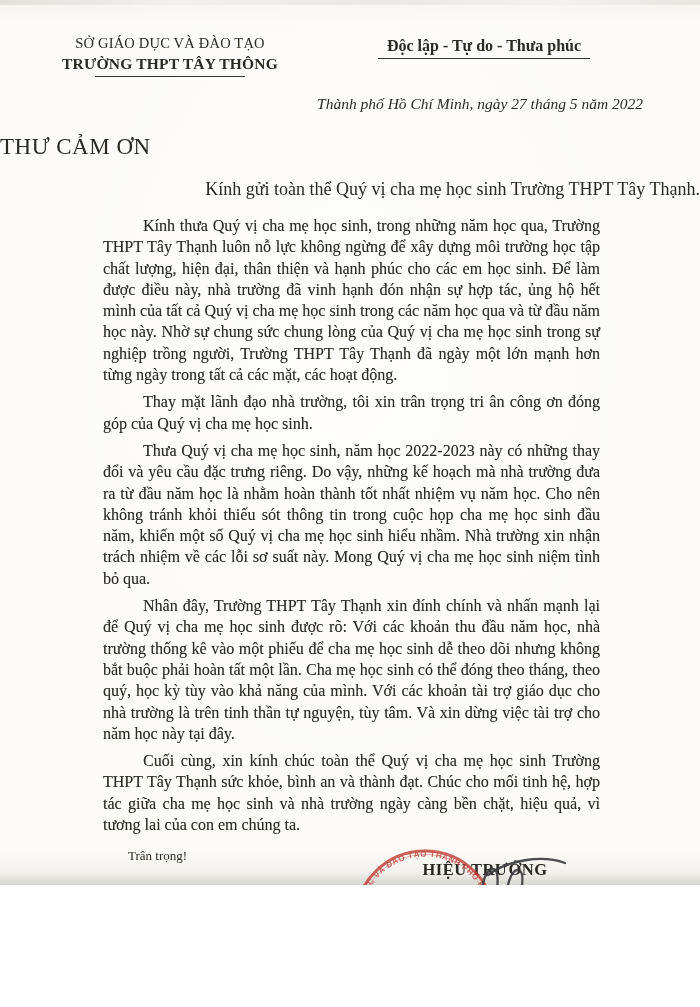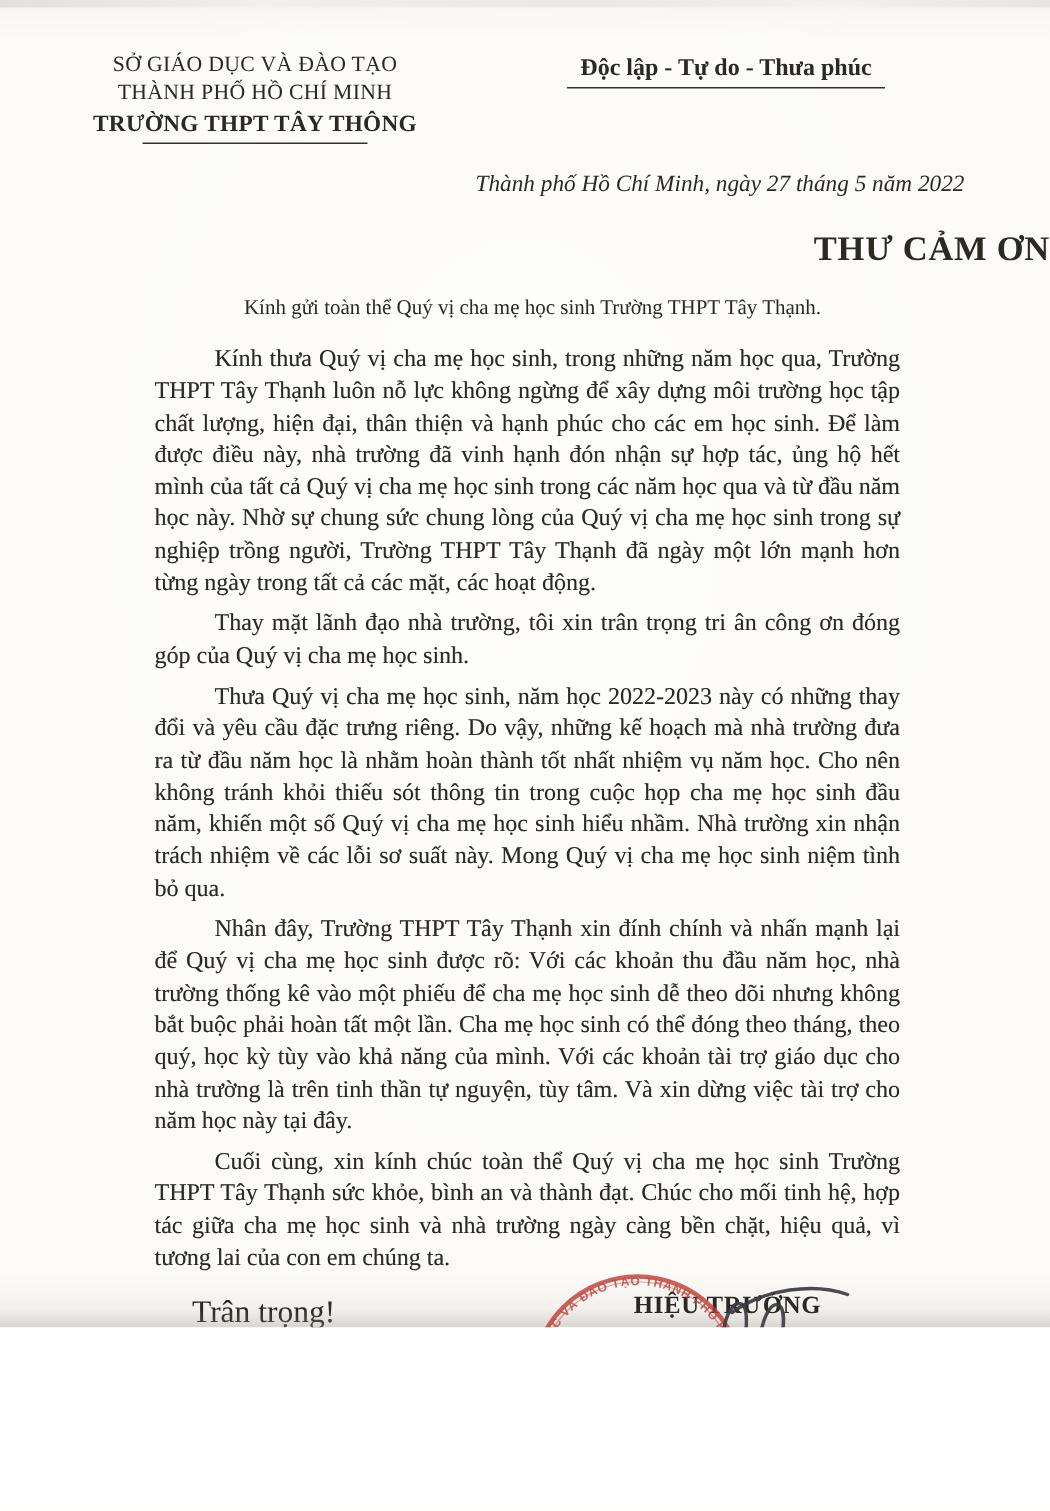"THÀNH PHỐ HỒ CHÍ MINH" div.l2 { html: <div>THÀNH PHỐ HỒ CHÍ MINH</div> -> none }
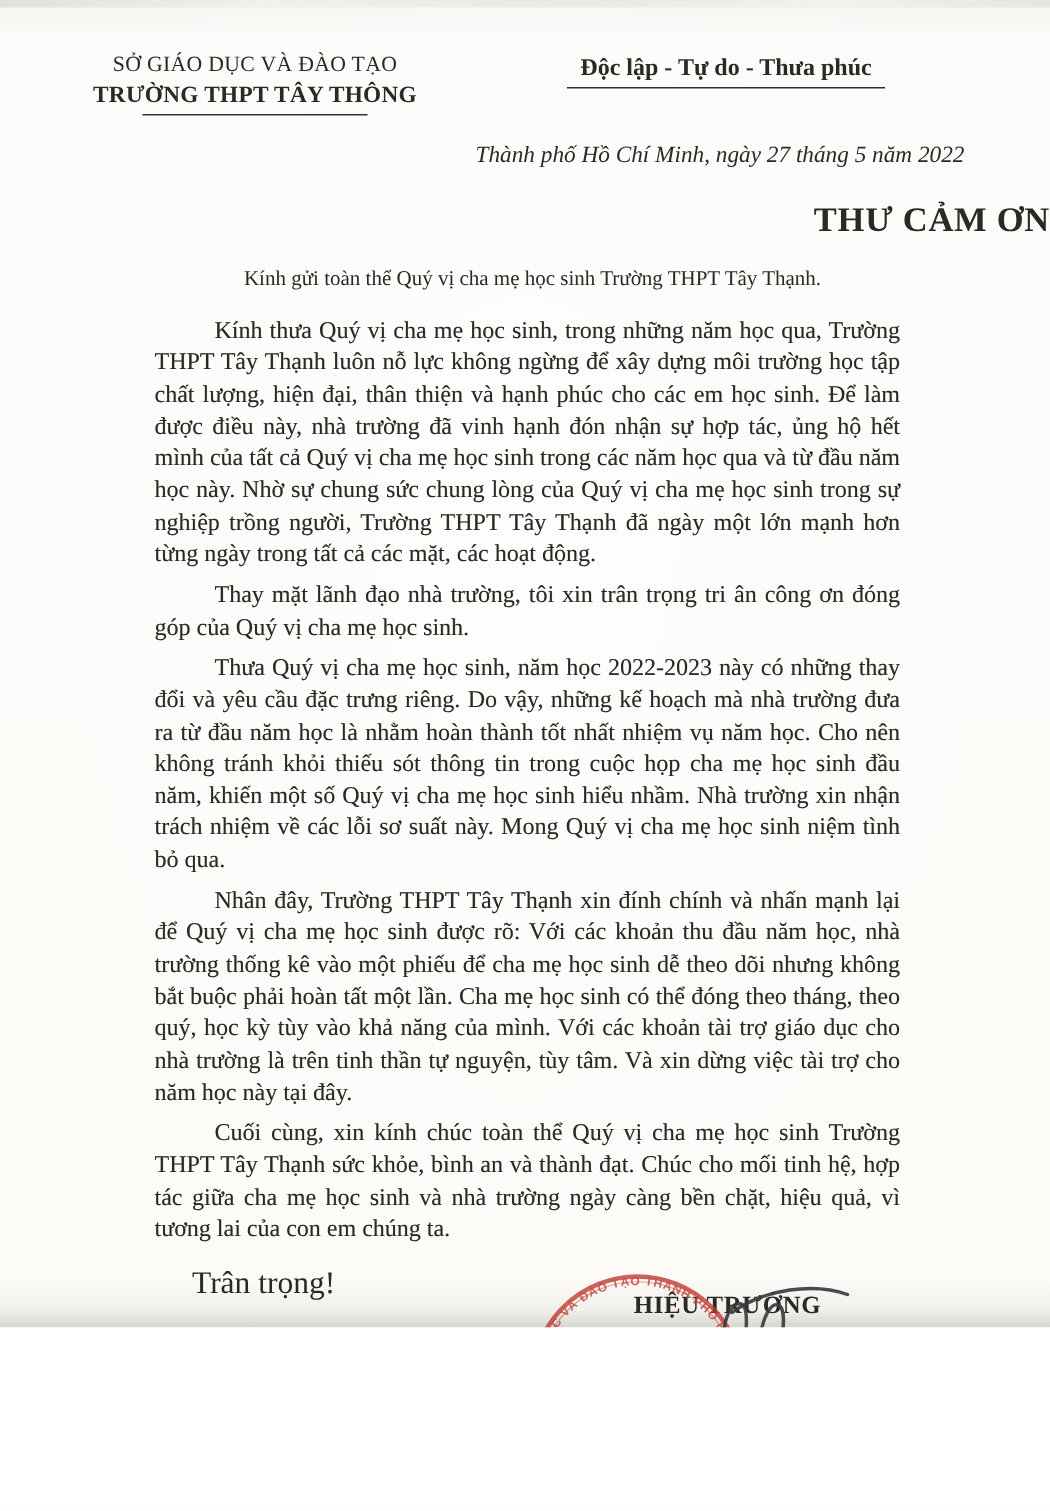"THƯ CẢM ƠN" .title { font-weight: bold -> normal; text-align: right -> left }
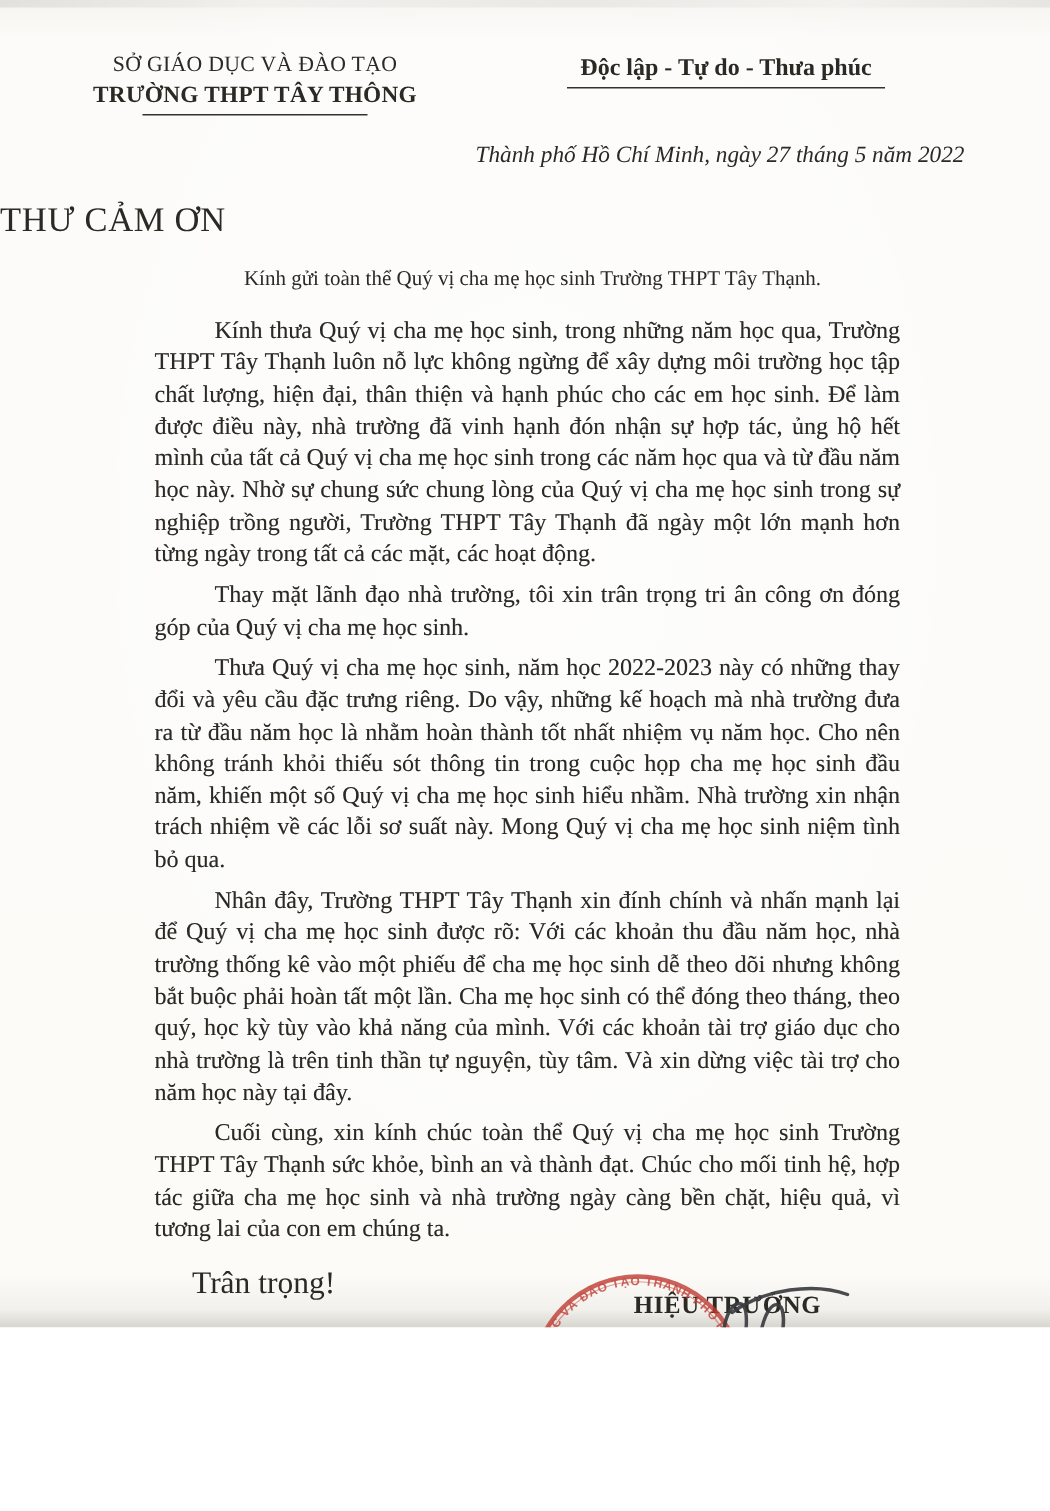"Kính gửi toàn thể Quý" .greeting { font-size: 14px -> 18px; text-align: center -> right }
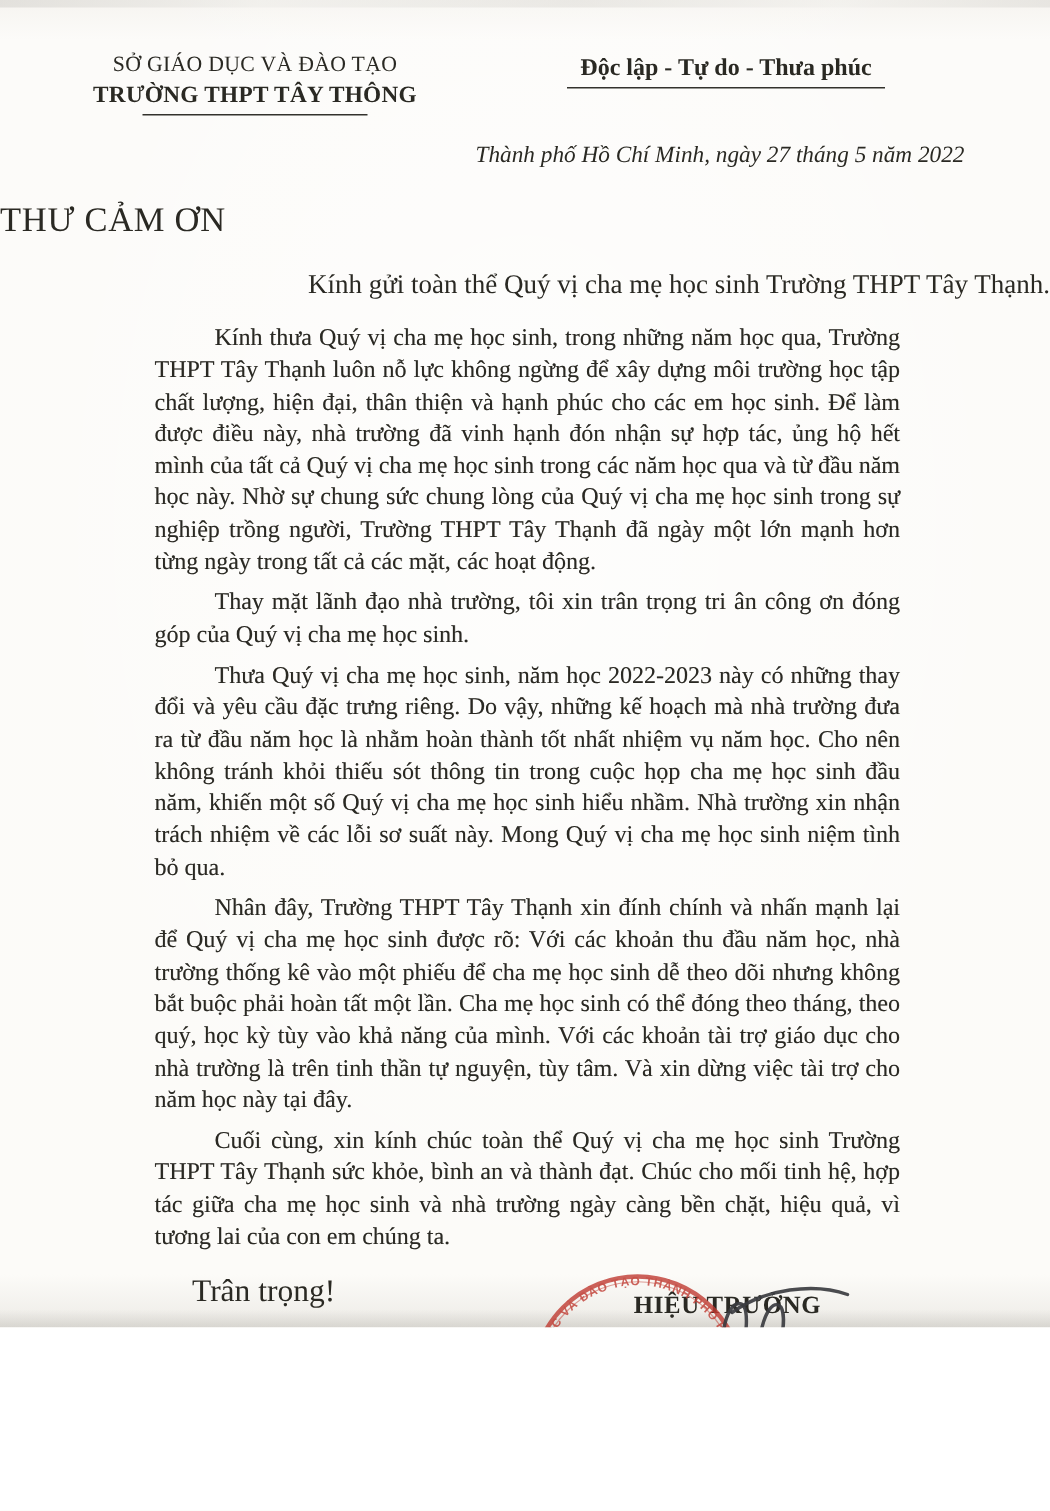"Trân trọng!" .closing { font-size: 21px -> 13px }
